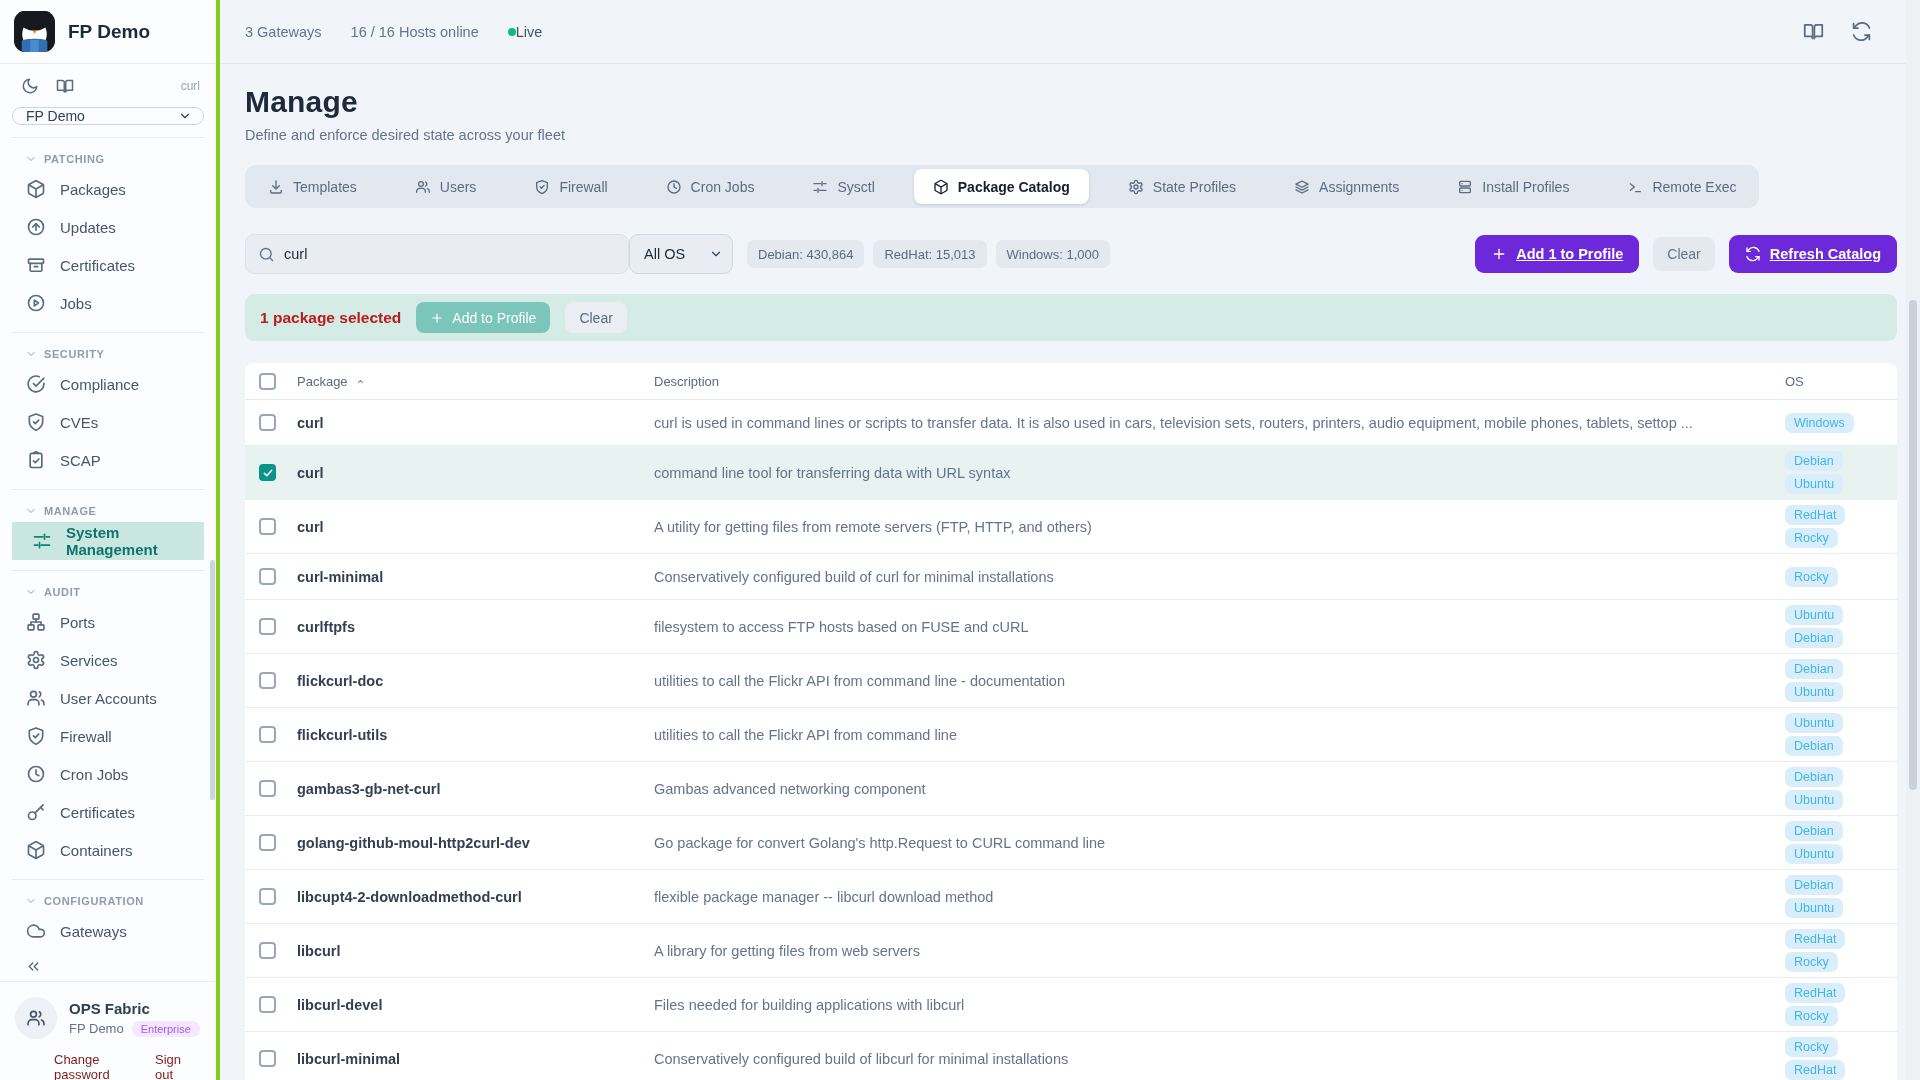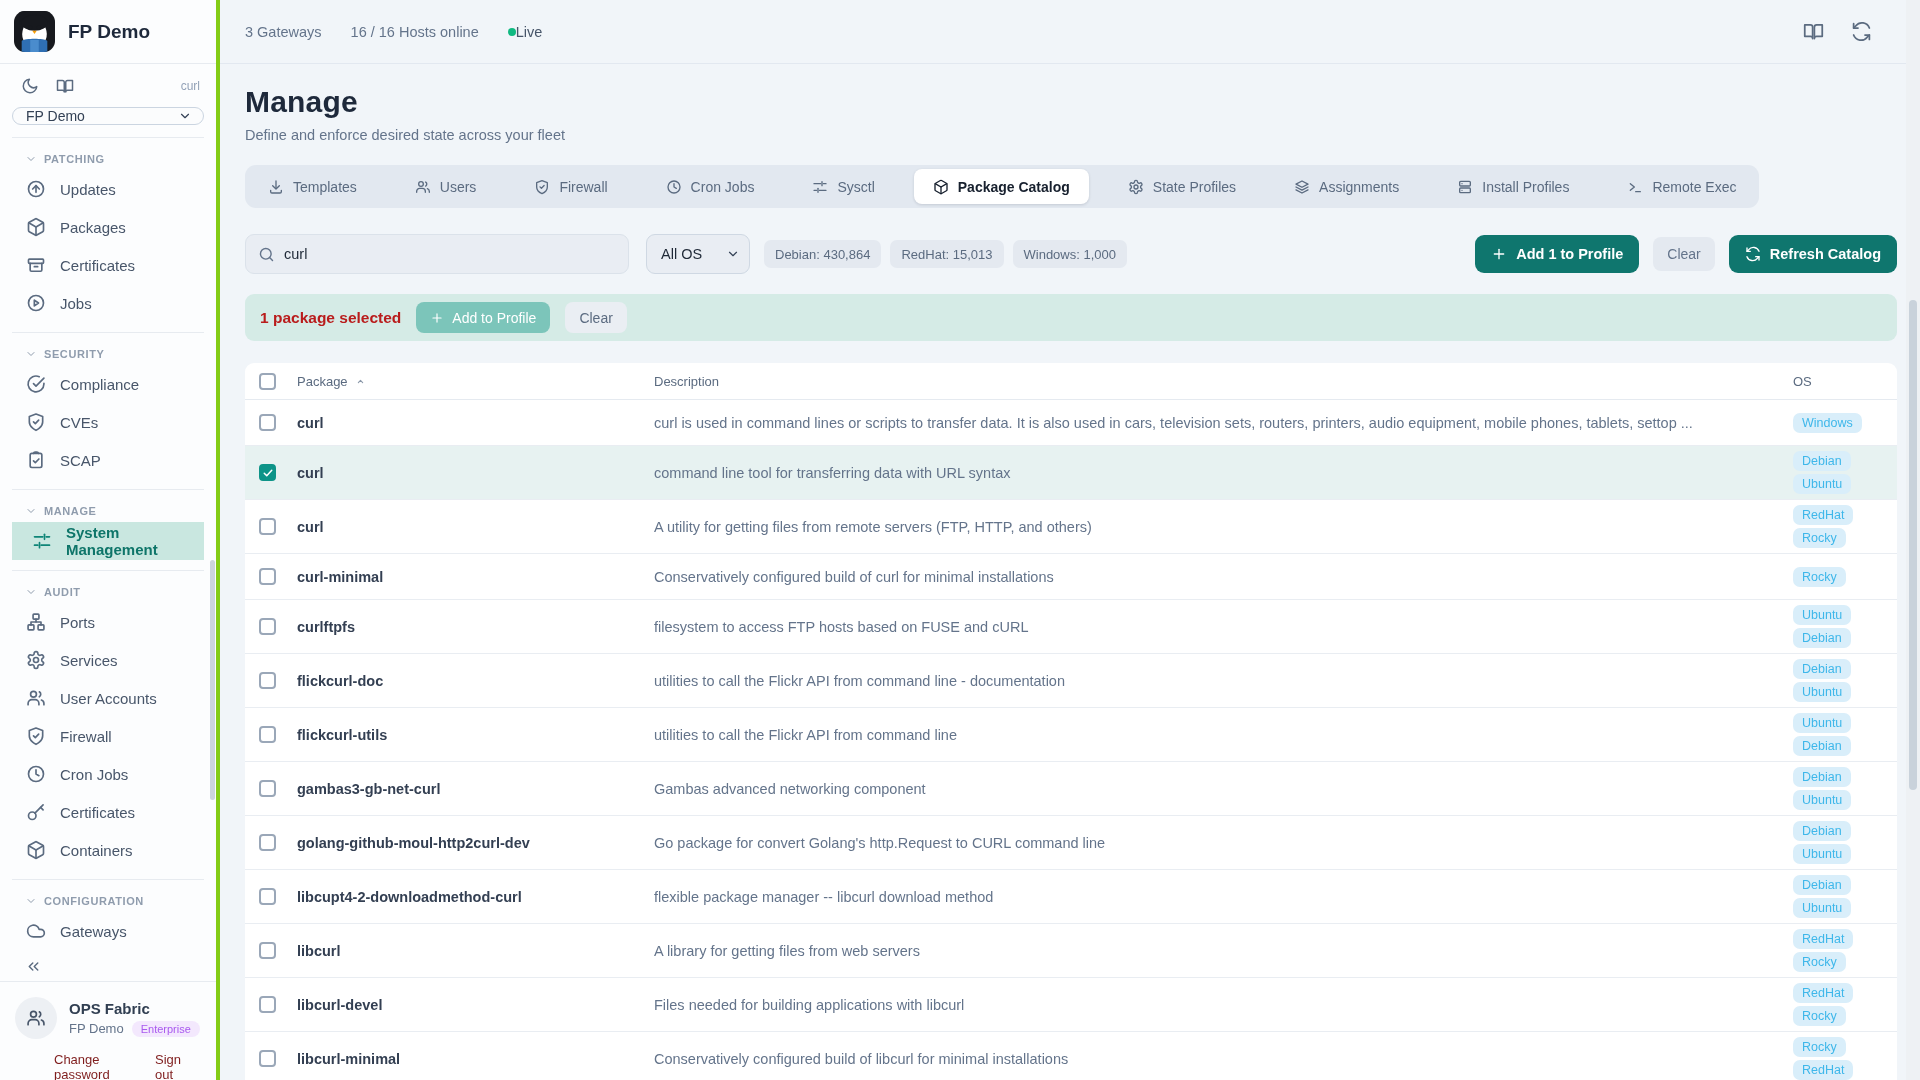"Updates" div.nav-item { order: before "Packages" -> after "Packages" }
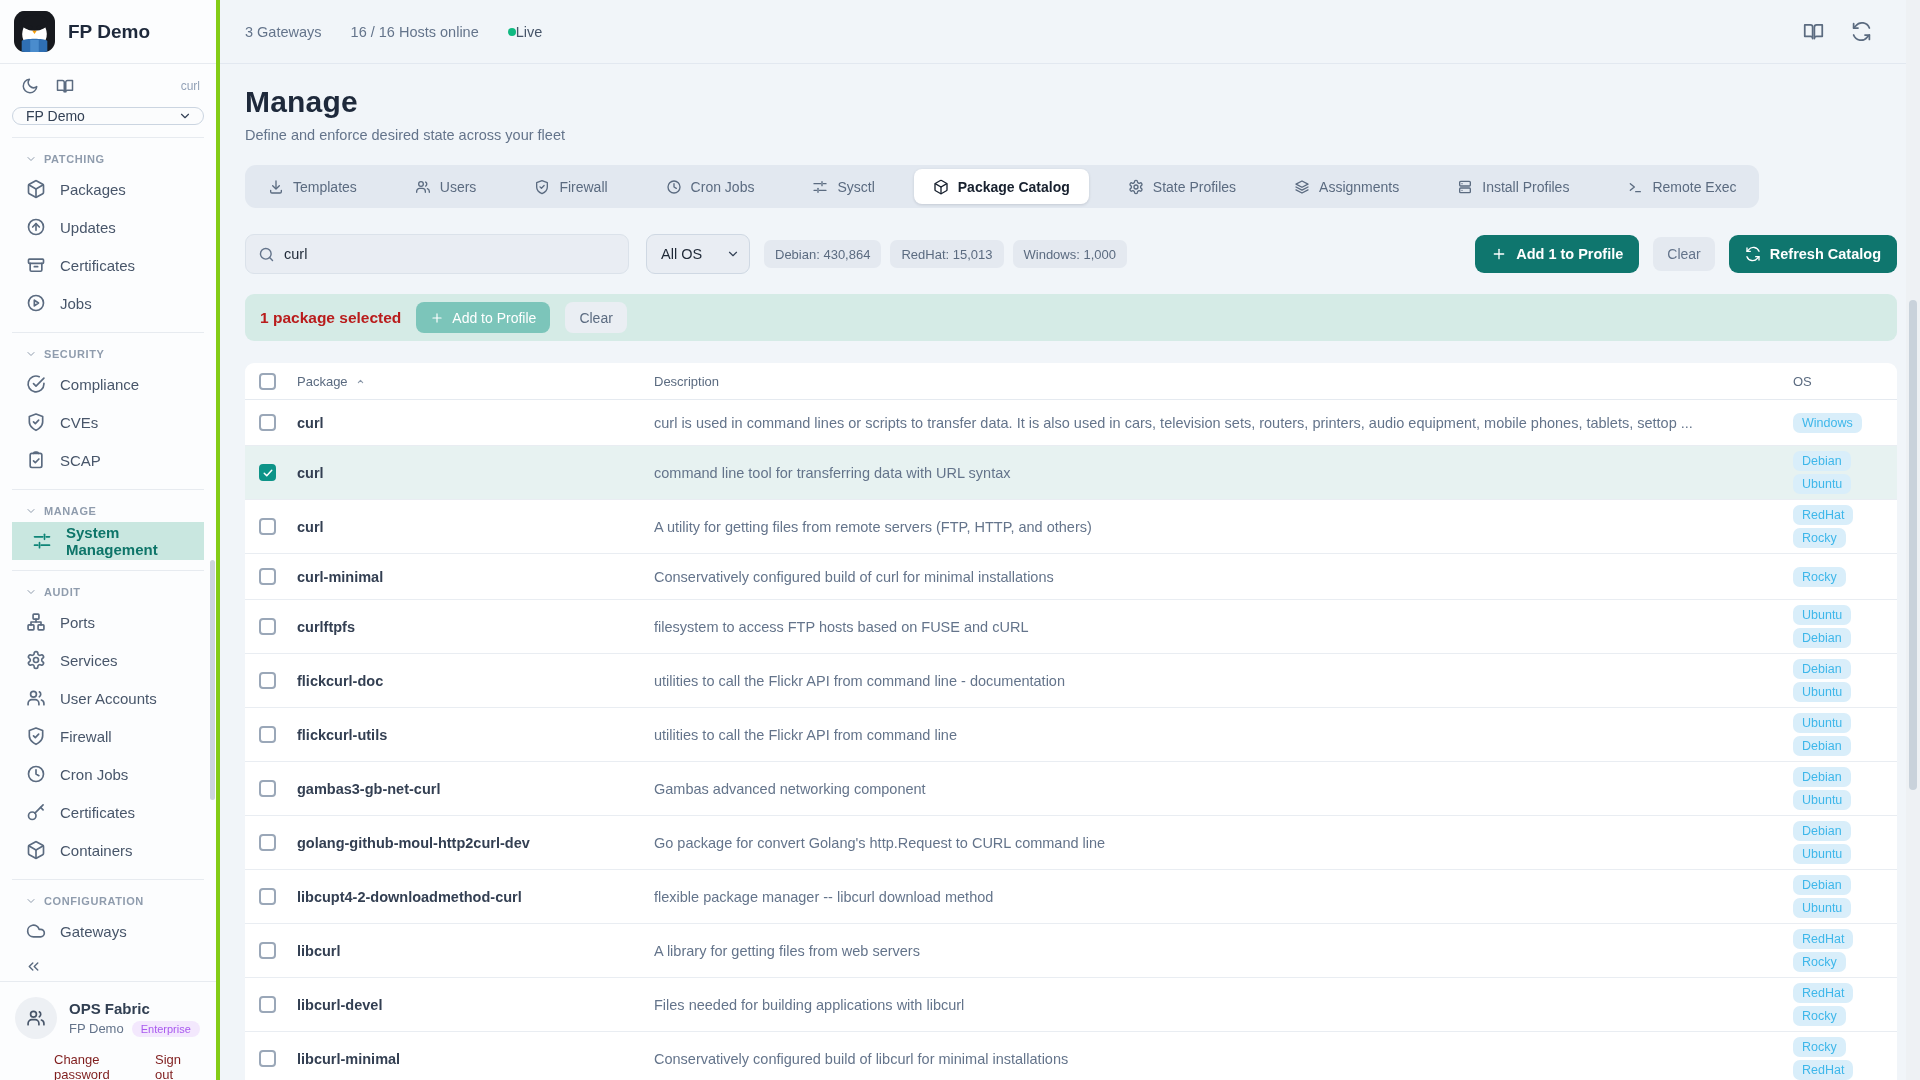"All OS" .os-select { margin-left: 17px -> none }
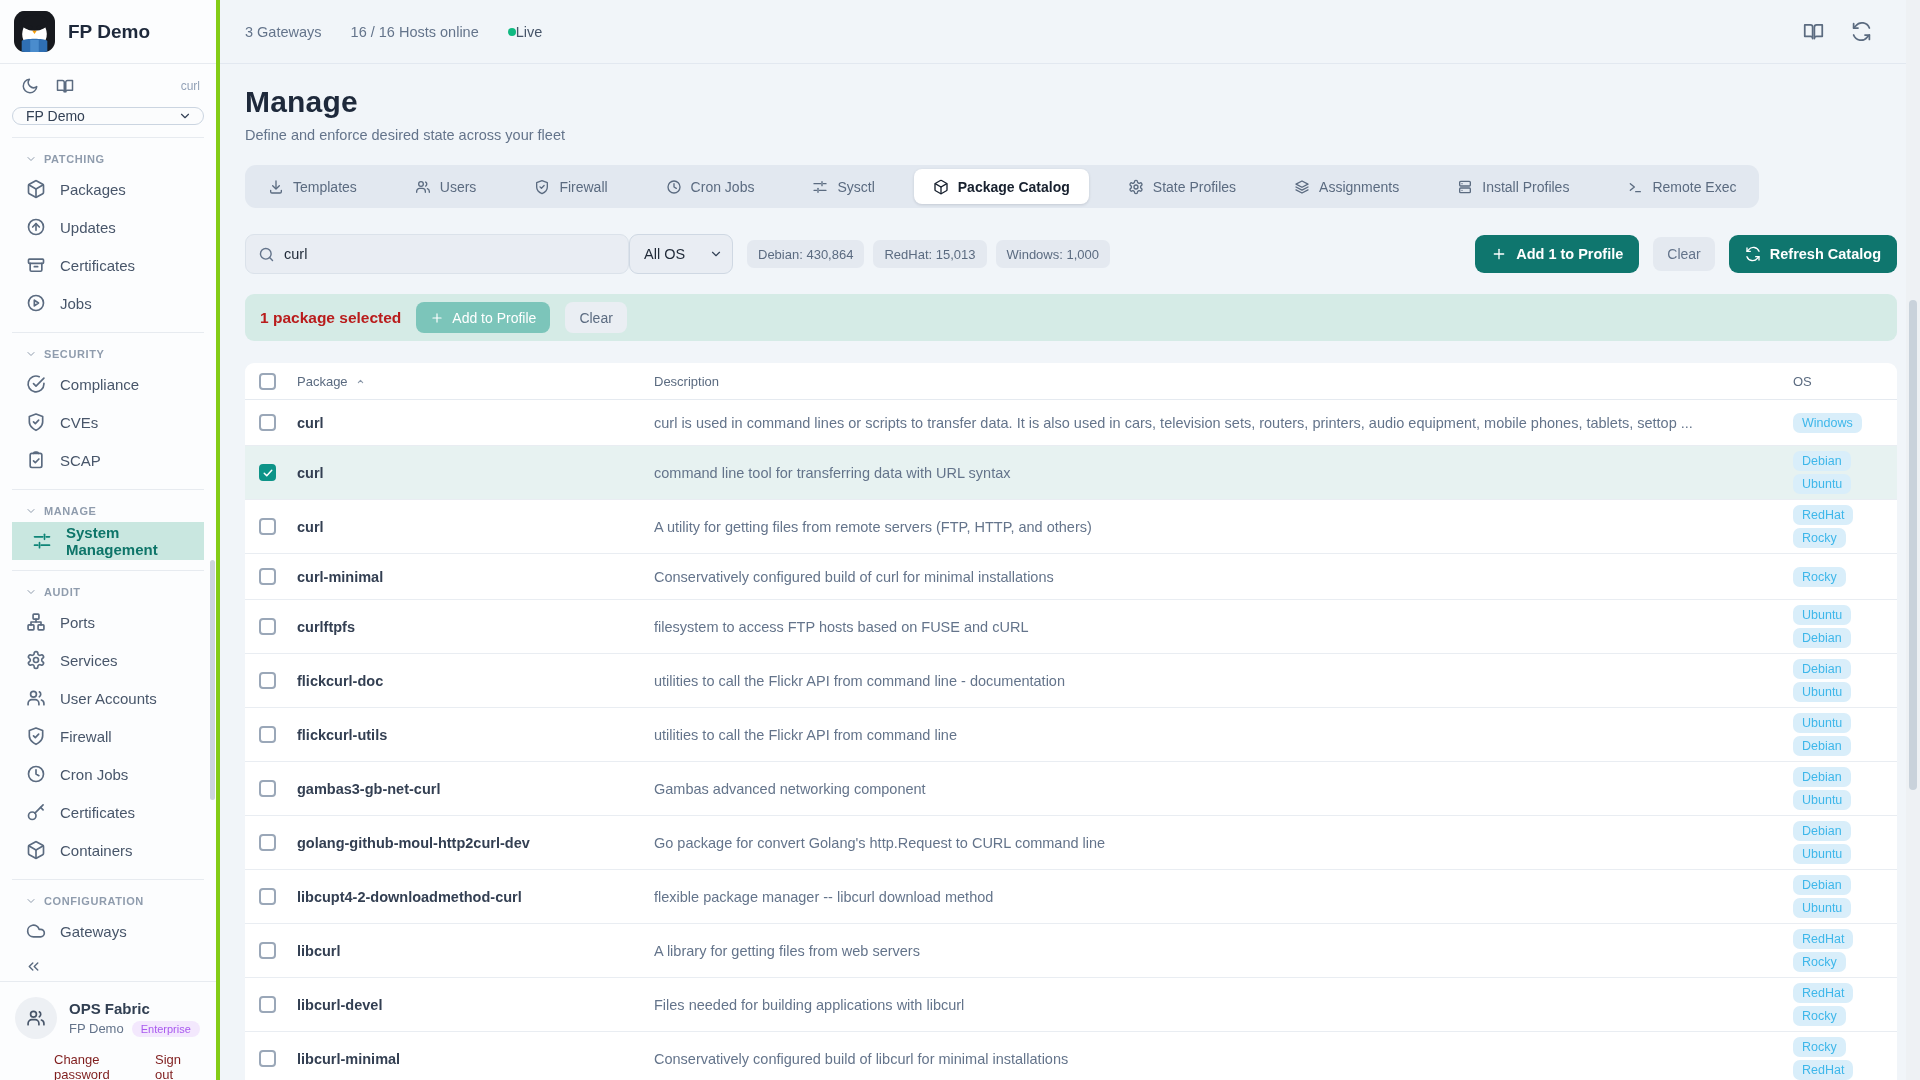"Add 1 to Profile" .btn-teal { background: #0f766e -> #6d28d9; text-decoration: none -> underline }
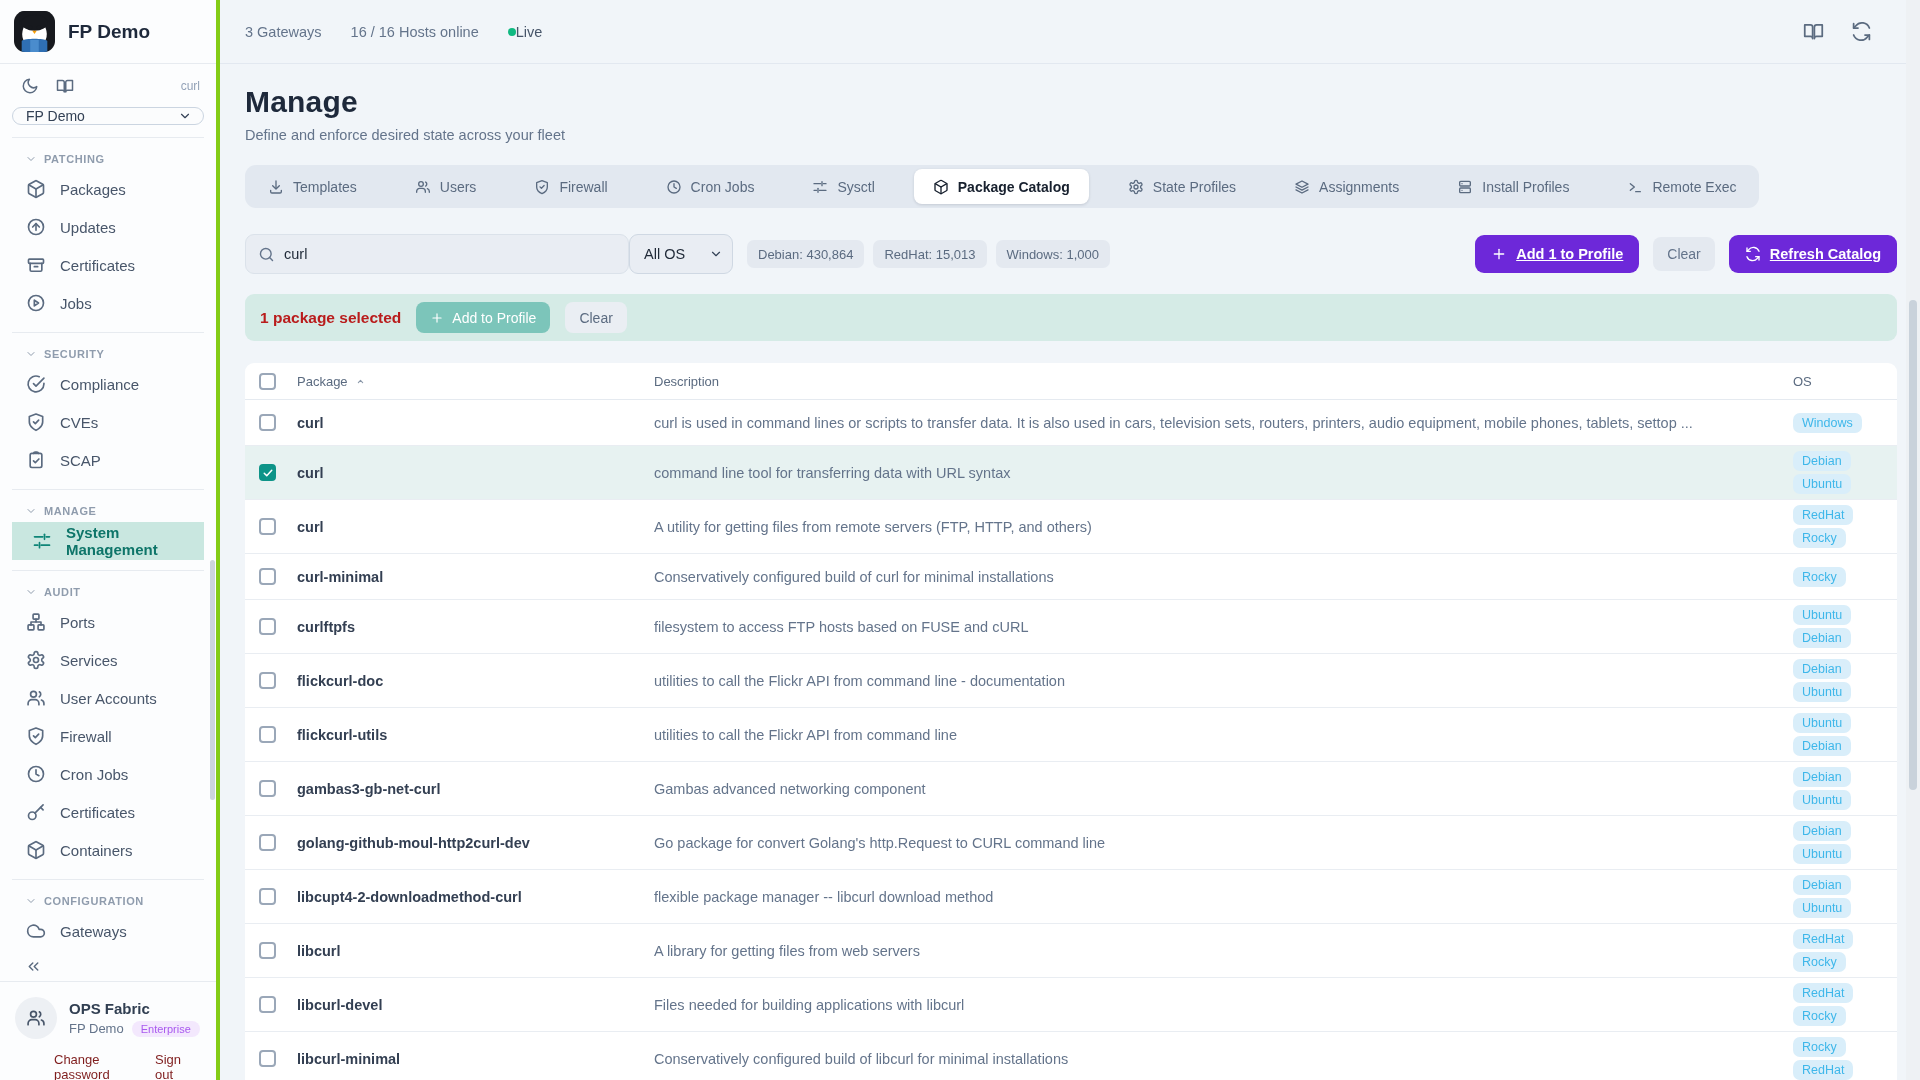"Package" .thead, .trow { padding-right: 4px -> 12px }
